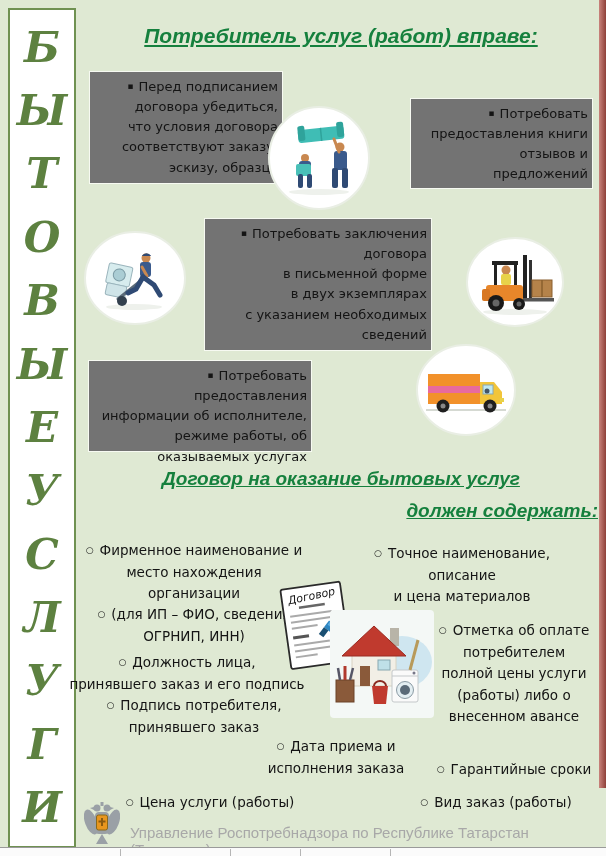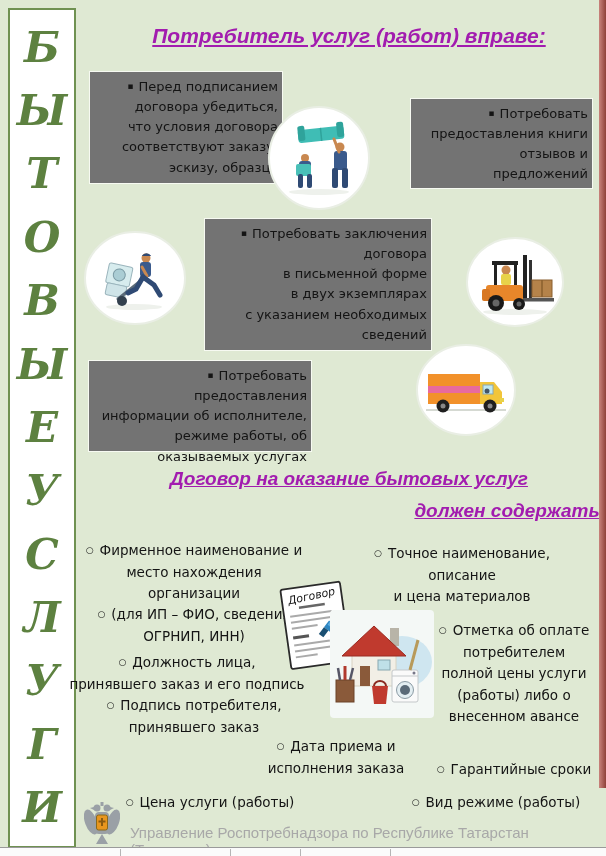"Потребитель услуг (работ) вправе:" .h-green { color: #a21caf -> #15803d; left: 92px -> 84px }
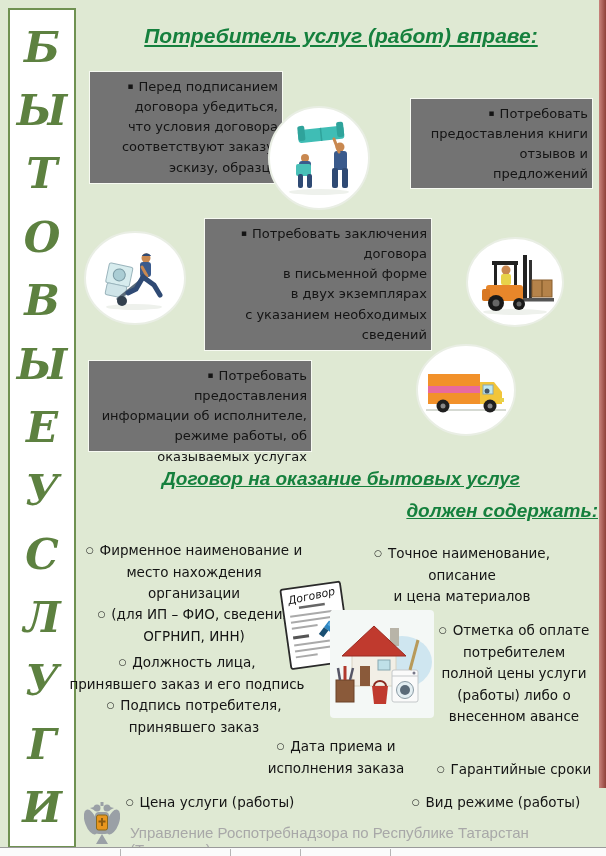"Вид режиме (работы)" span.pre { text: режиме -> заказ }
